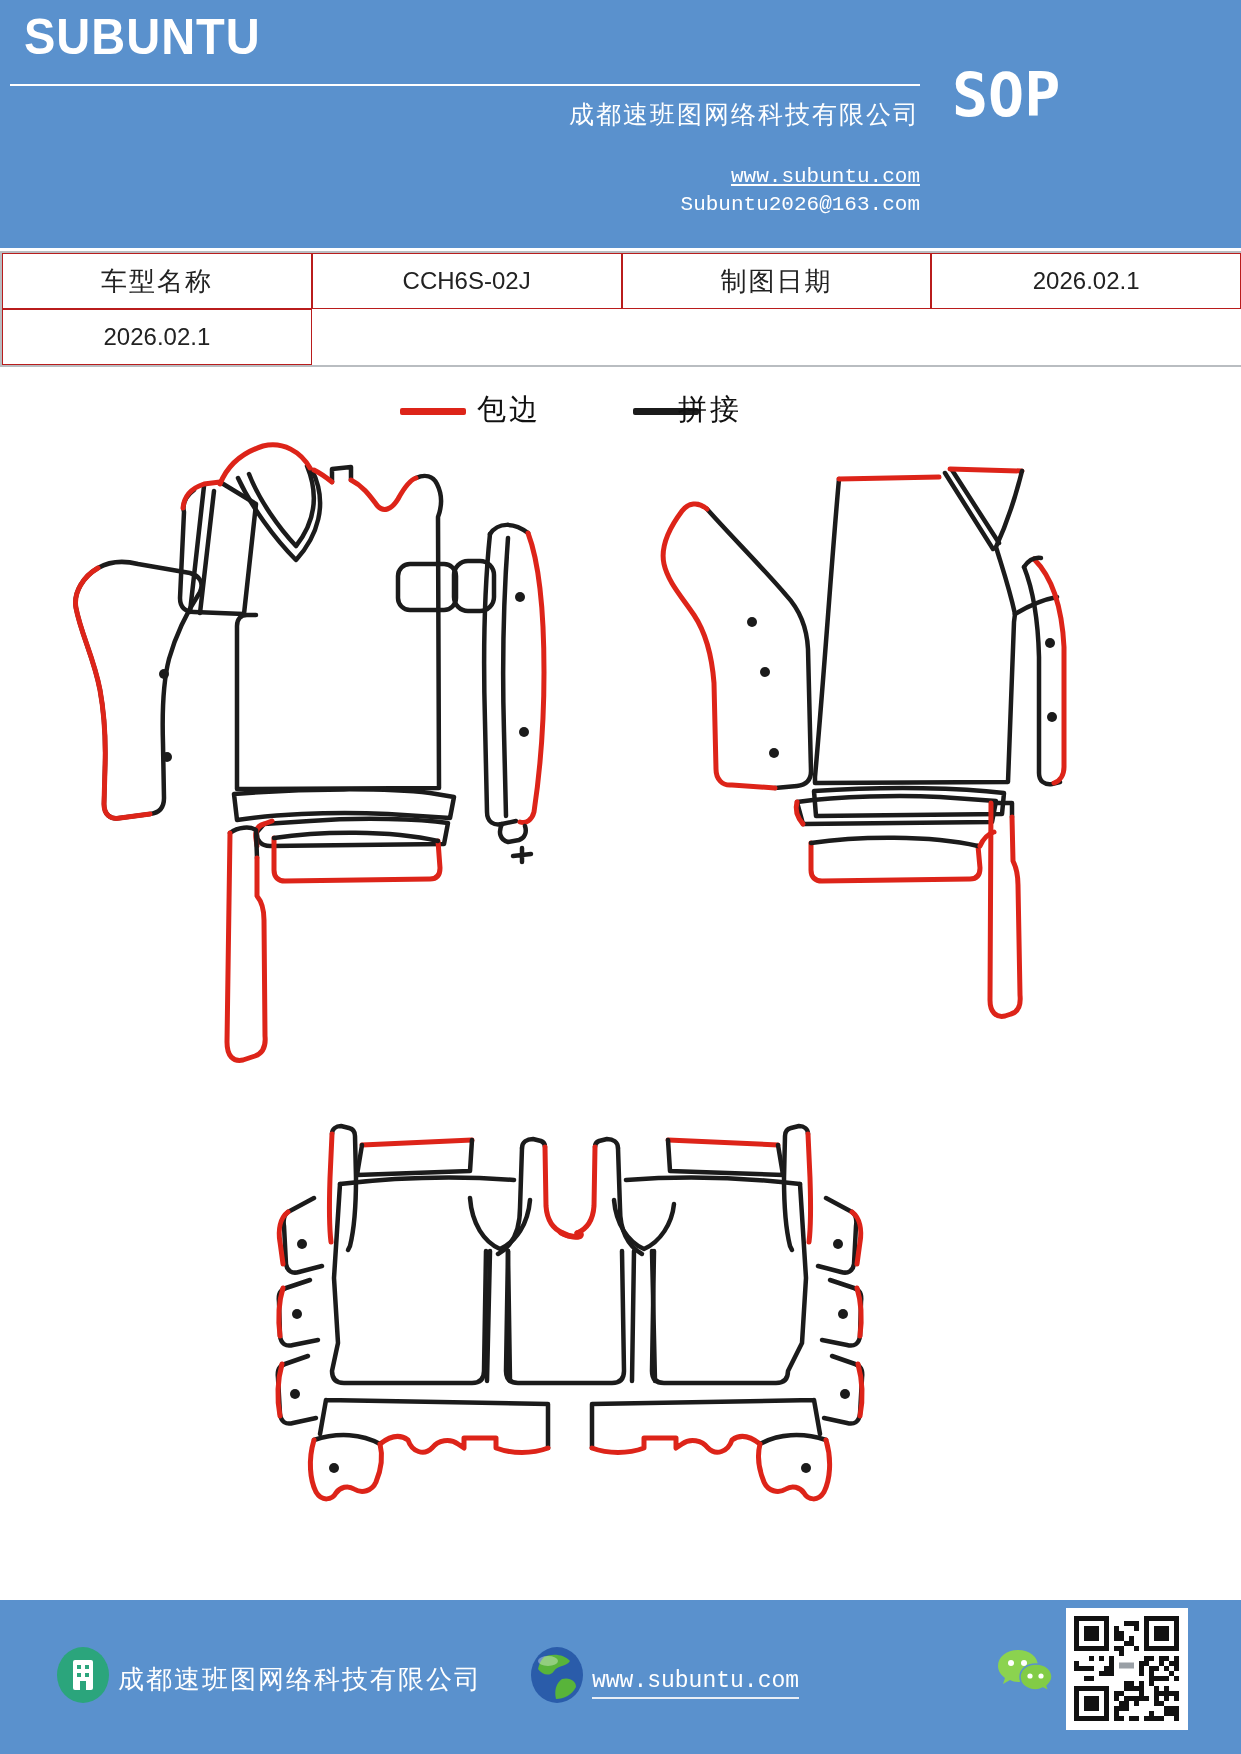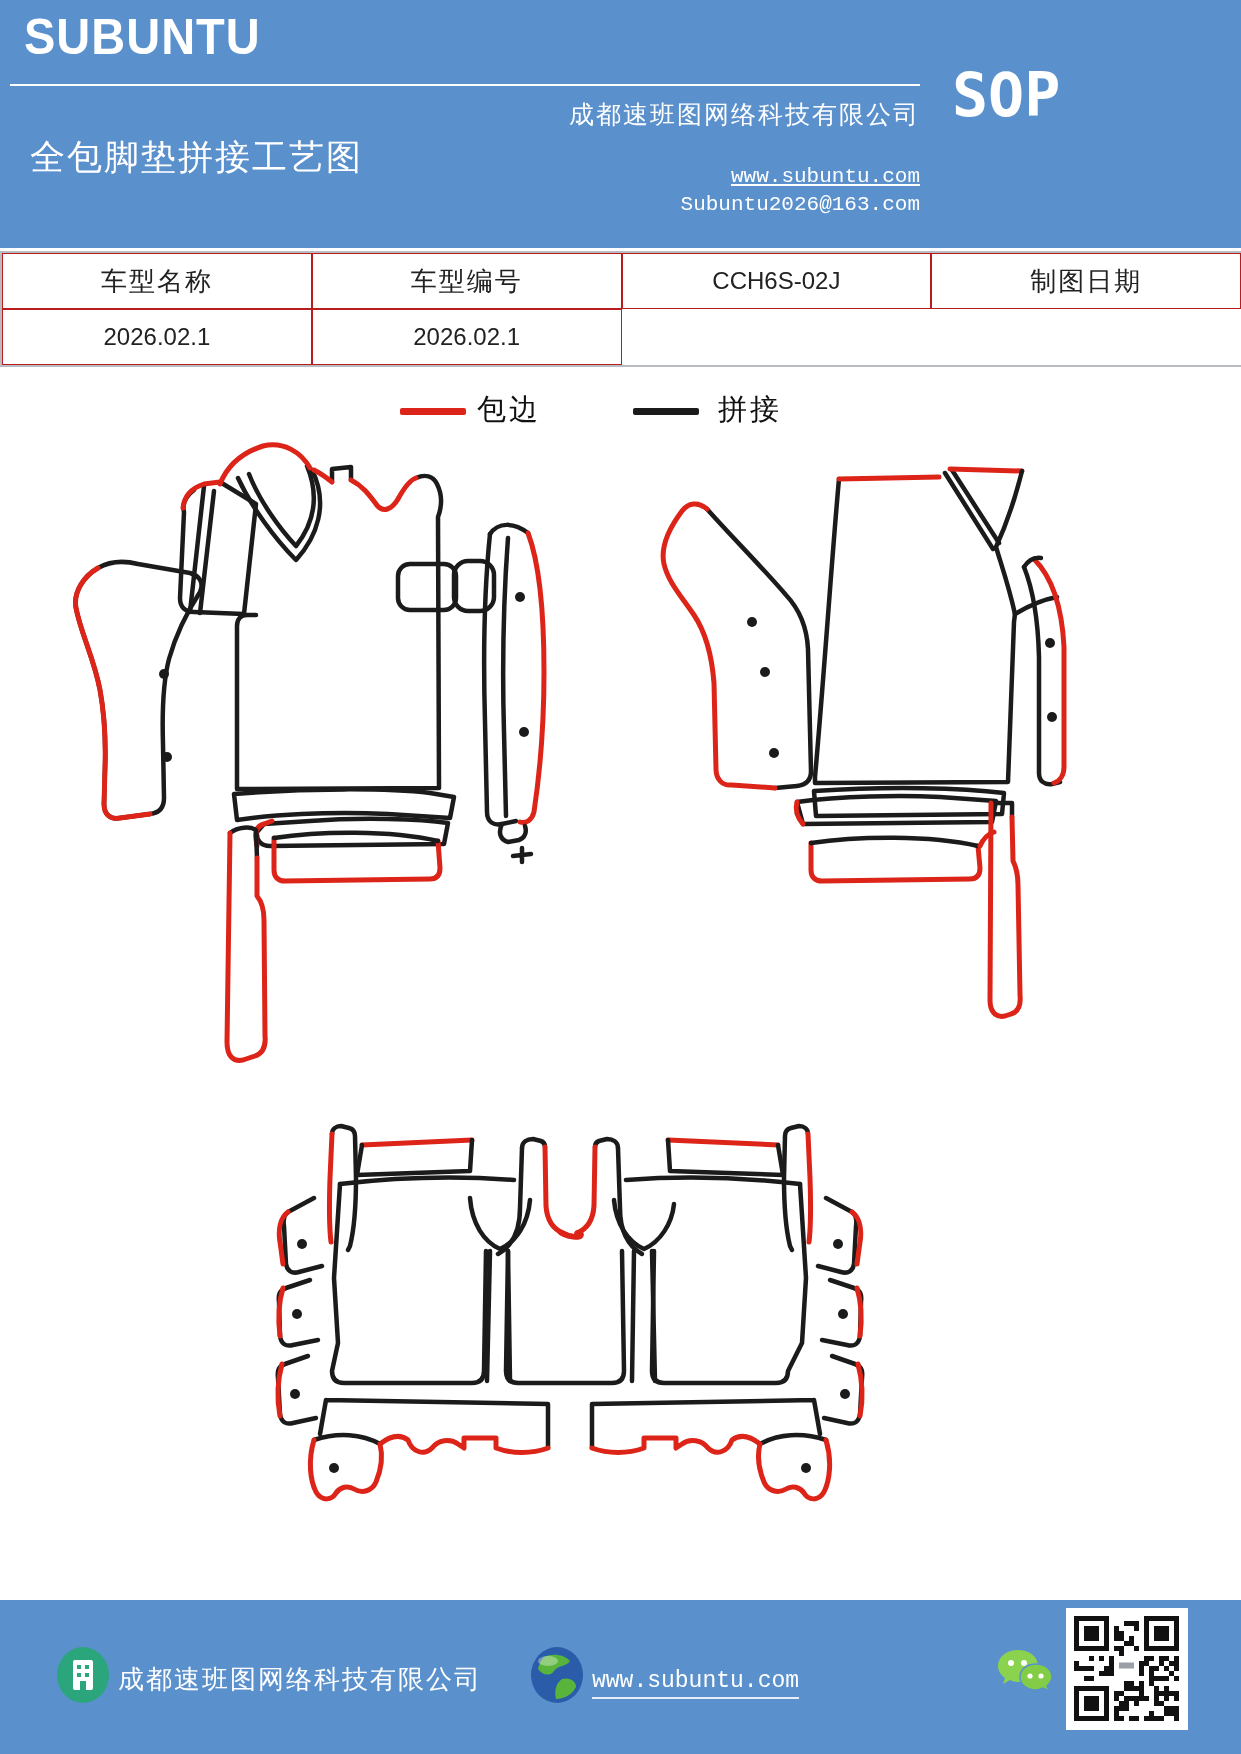"全包脚垫拼接工艺图" div.hdr-title { html: <div>全包脚垫拼接工艺图</div> -> none }
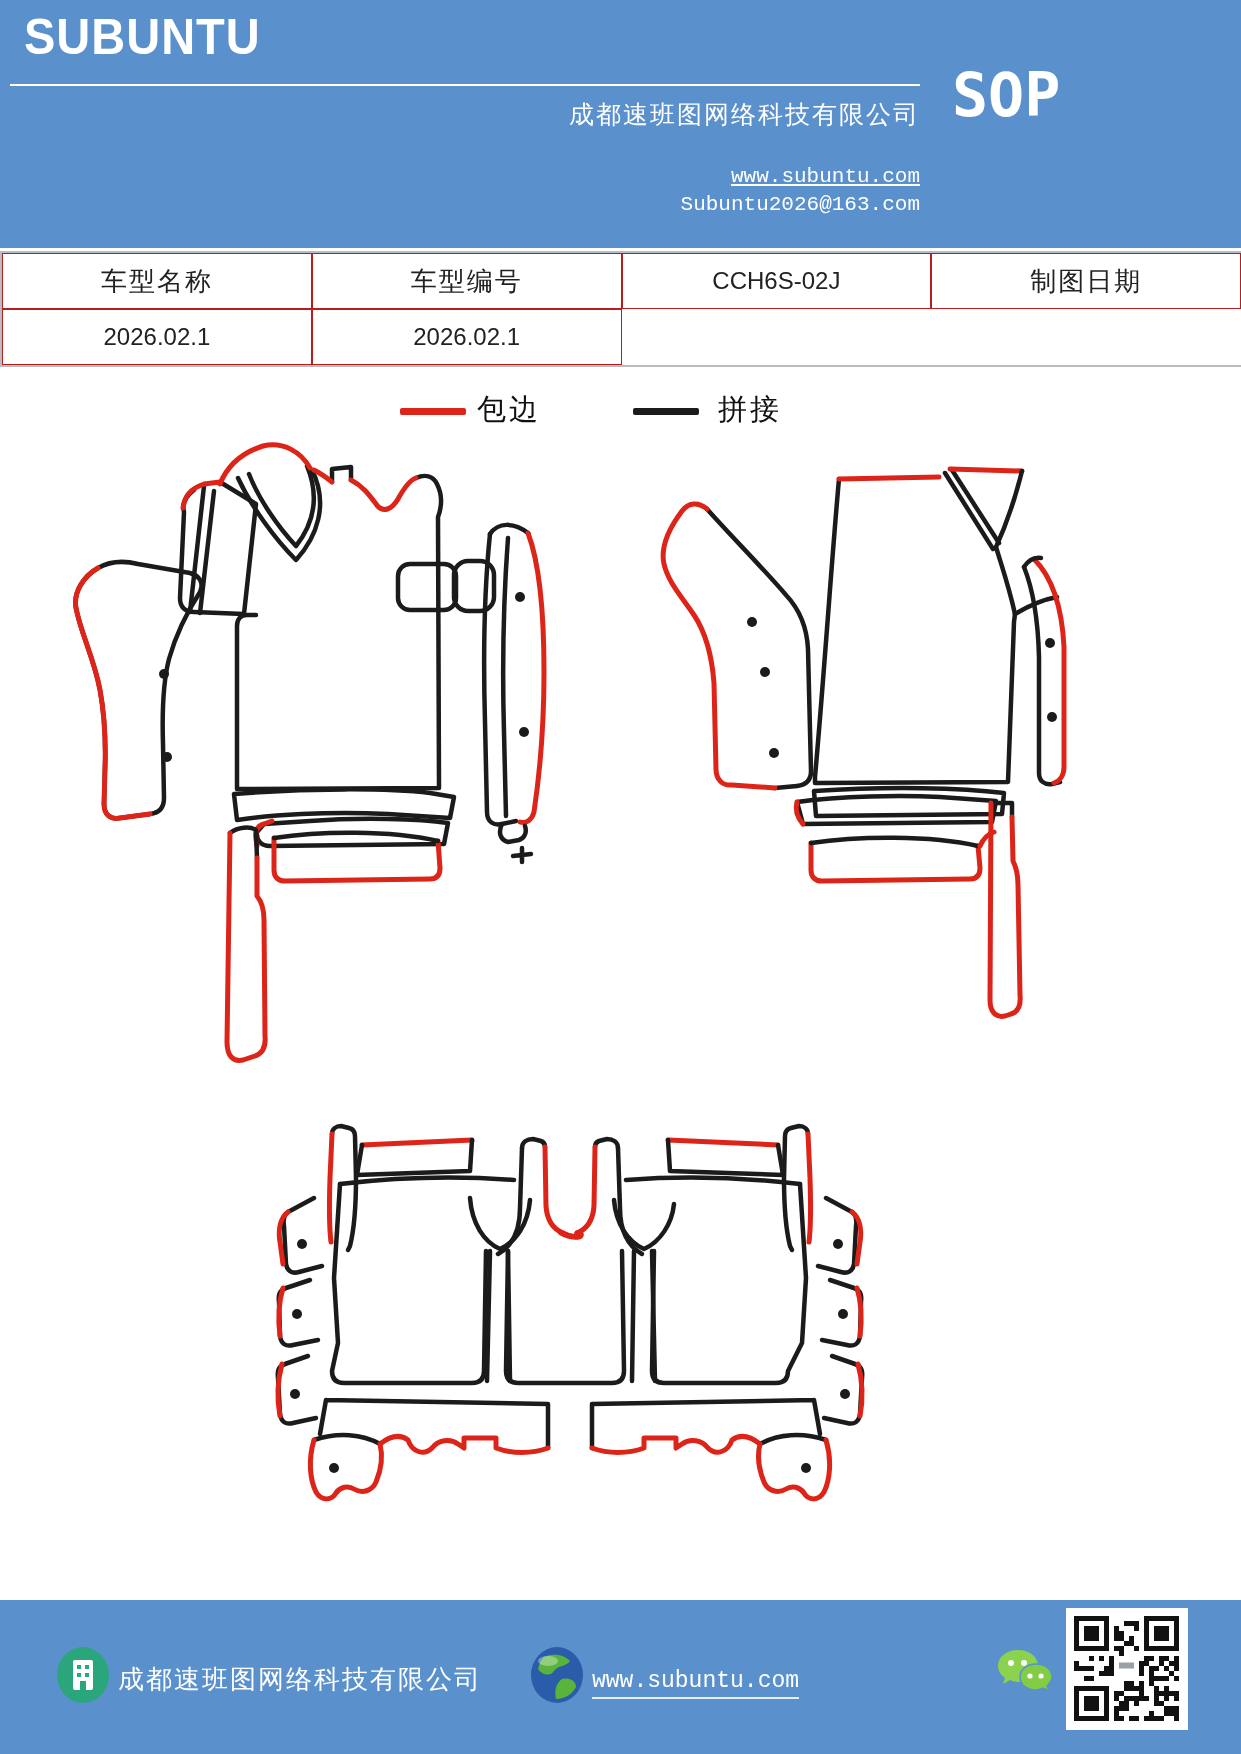"车型编号" div.cell { html: <div>车型编号</div> -> none }
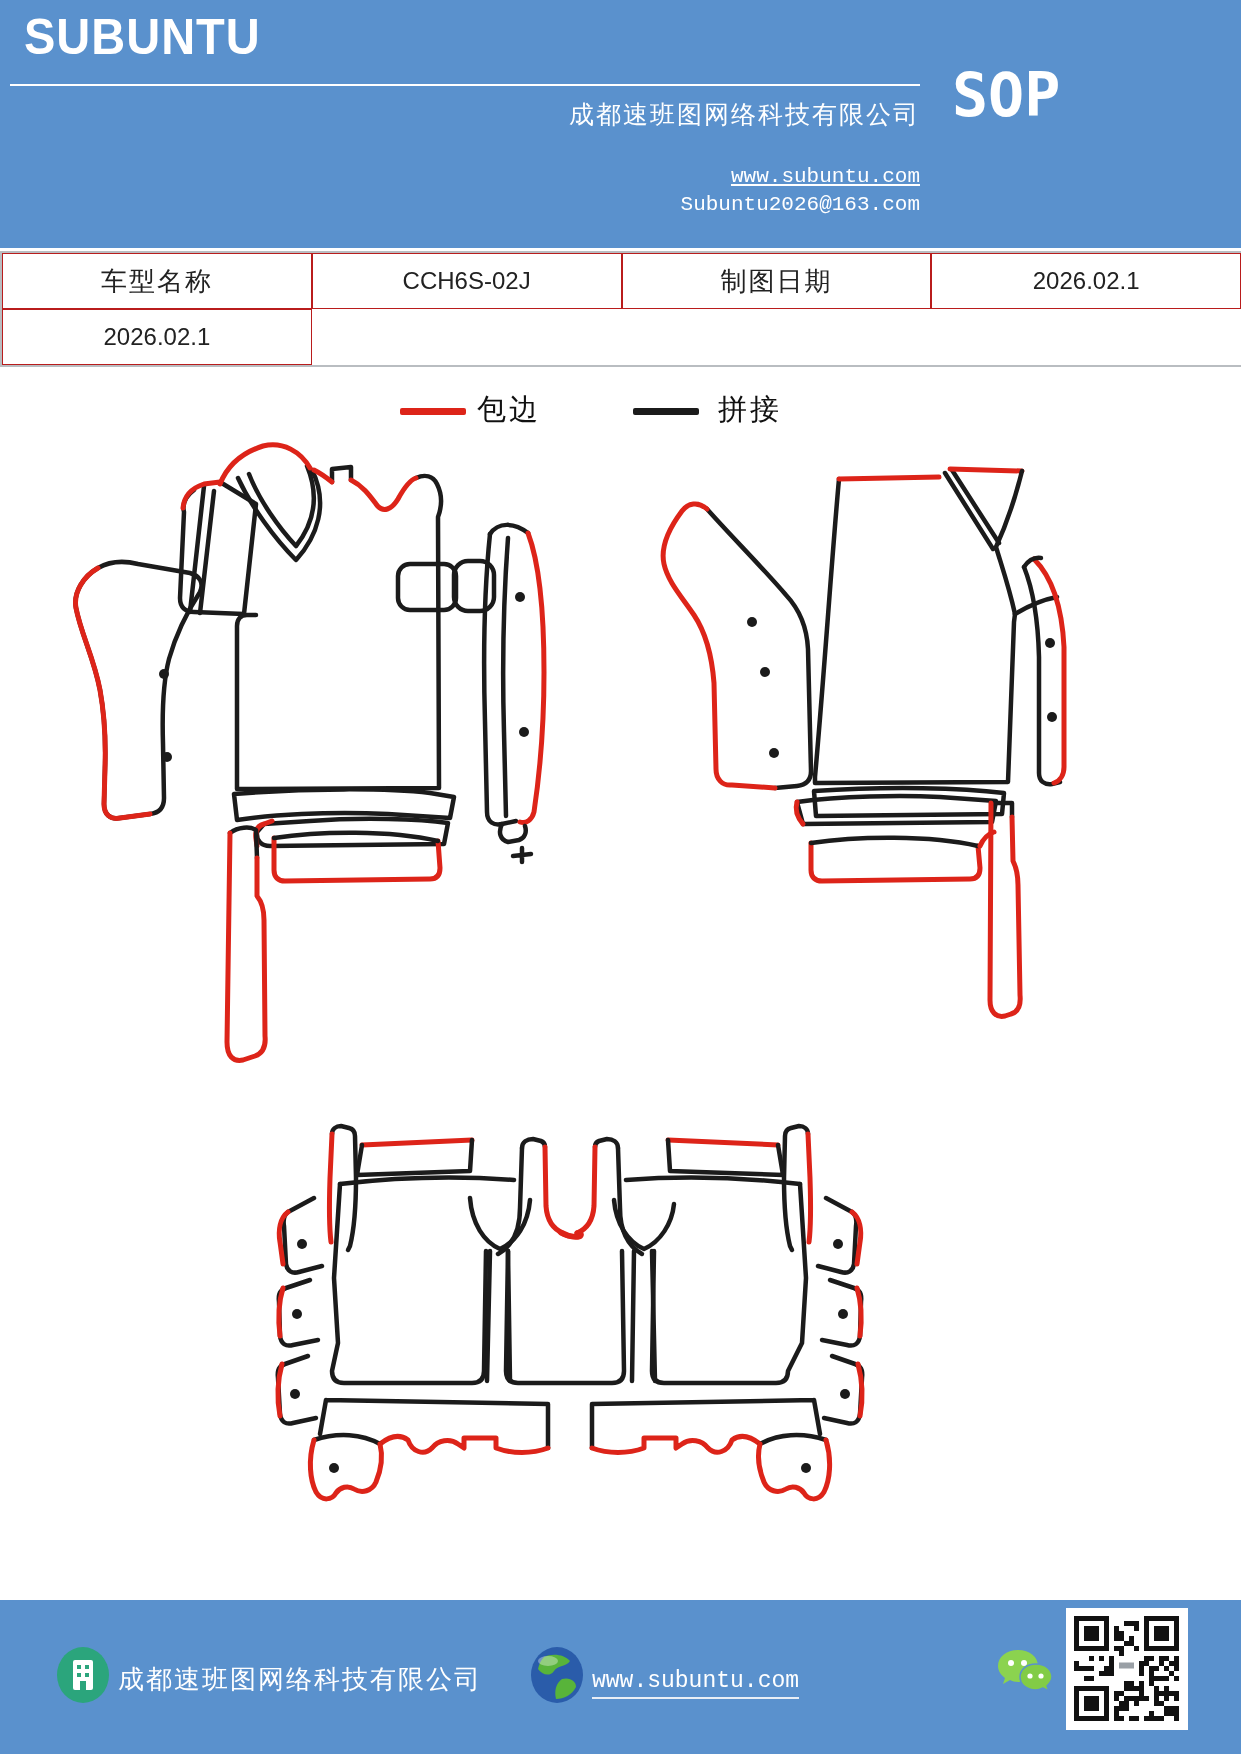"拼接" .lg-lab.b { left: 718px -> 678px }
